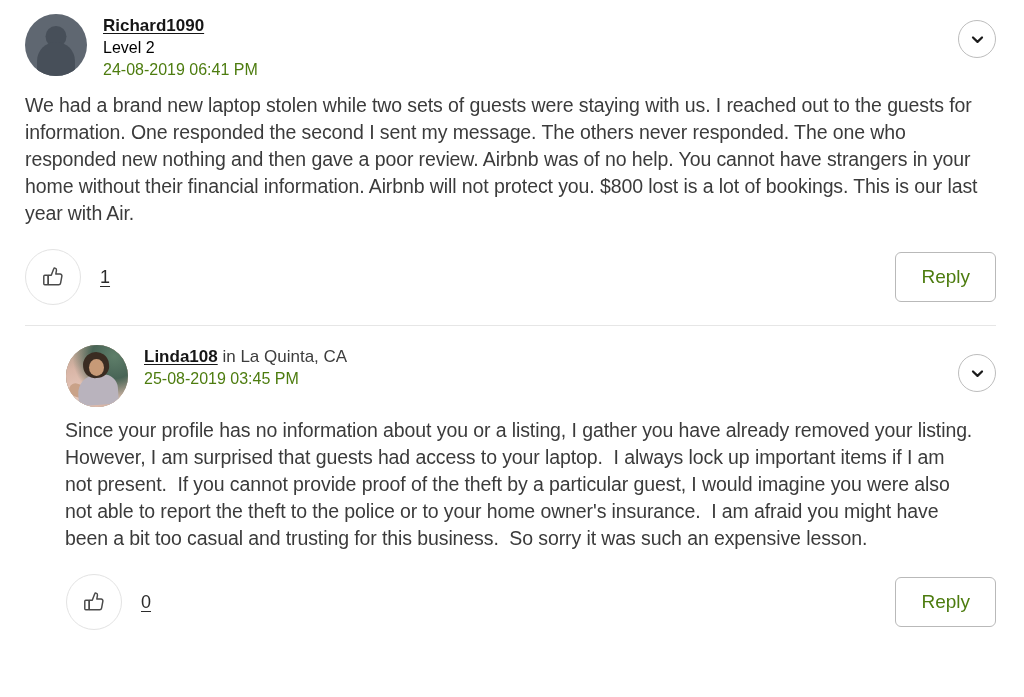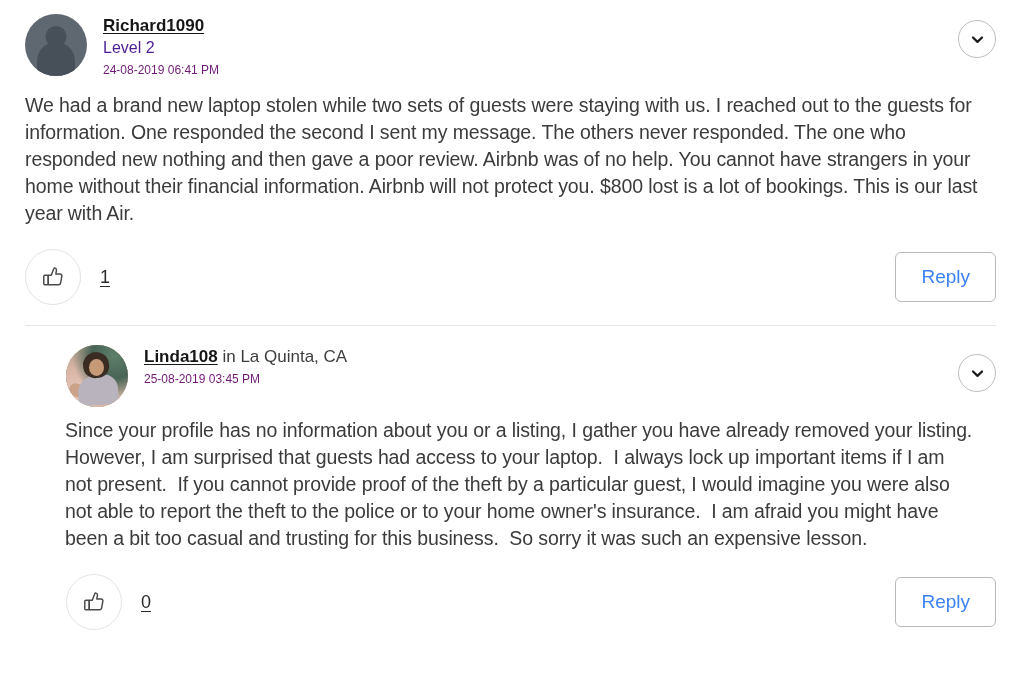"Level 2" .level { color: #4c1d95 -> #000000 }
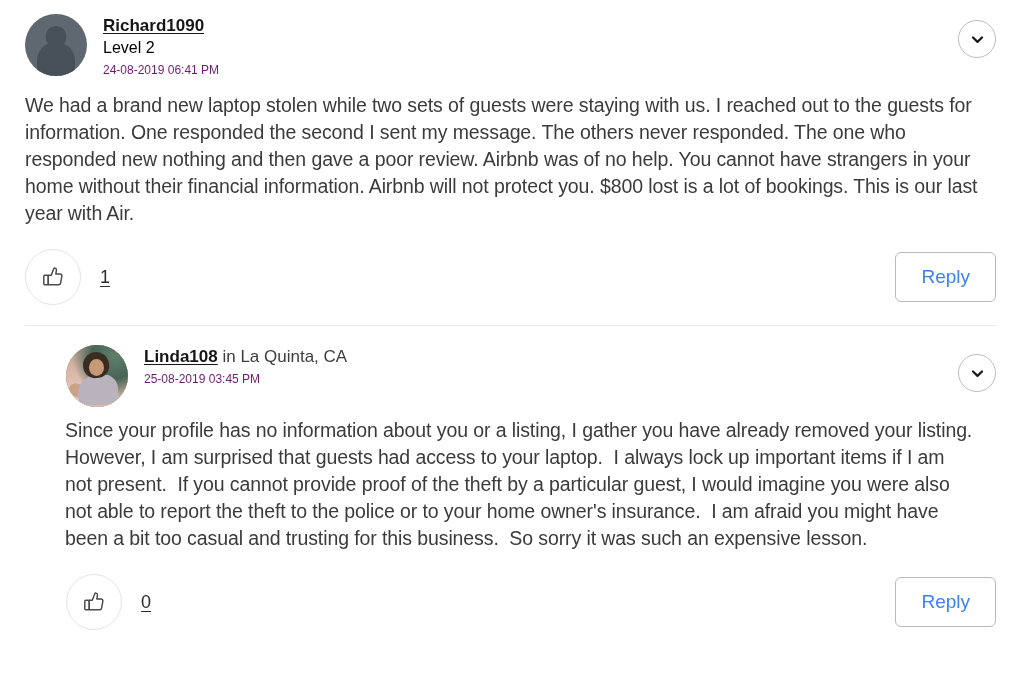"24-08-2019 06:41 PM" .timestamp { color: #701a75 -> #4d7c0f; font-size: 12px -> 16px }
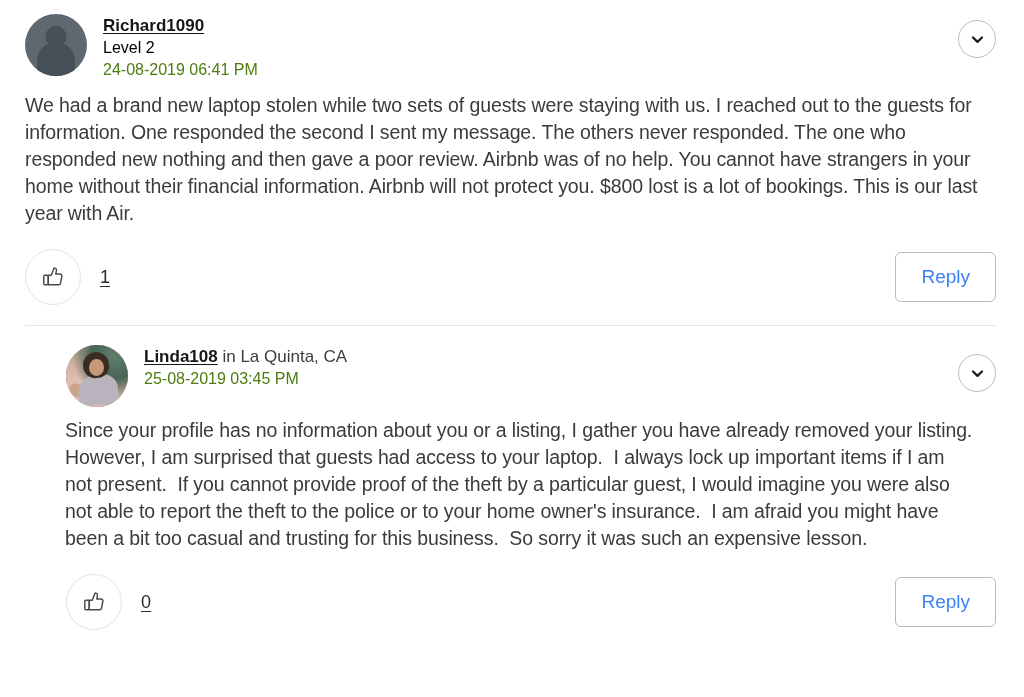"Reply" .reply-btn { color: #3b82f6 -> #4d7c0f }
